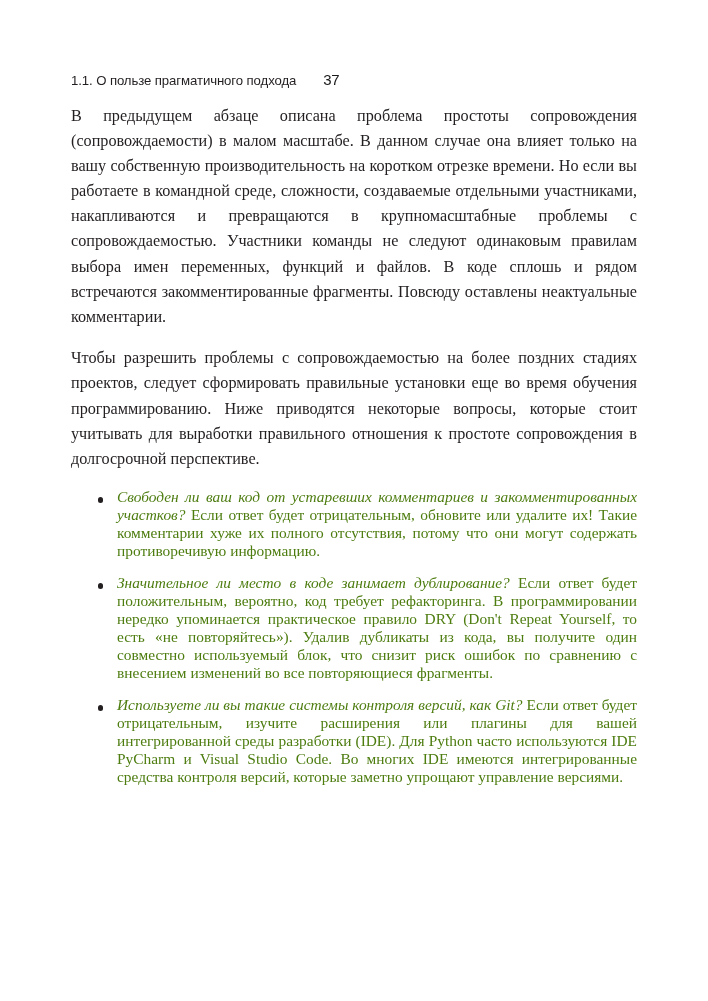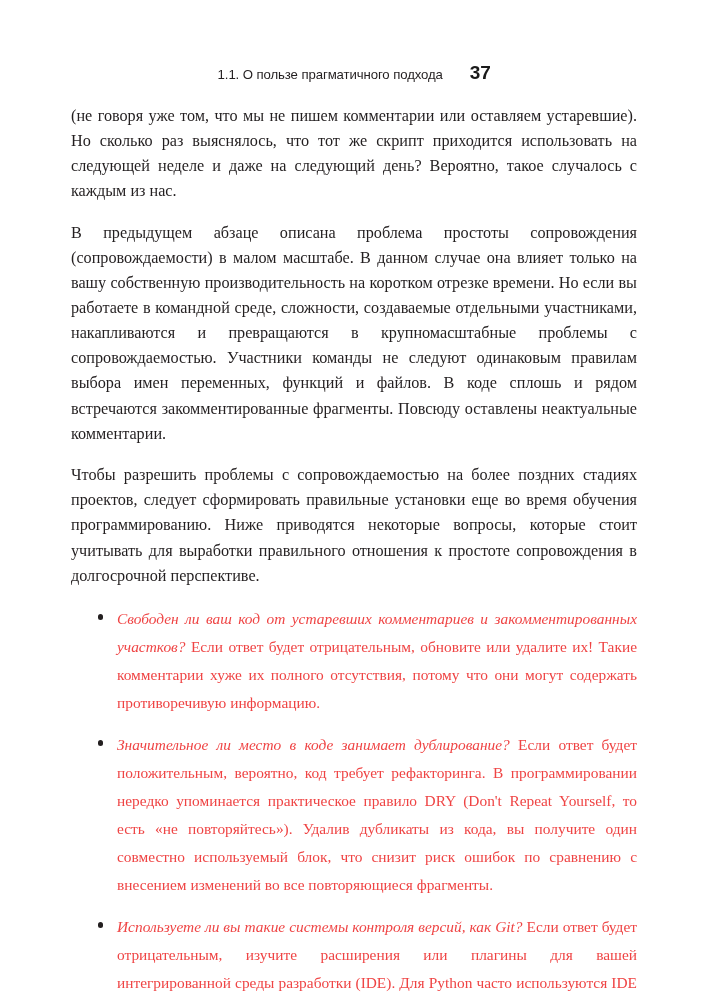"1.1. О пользе прагматичного подхода" .running-head { justify-content: center -> flex-start; top: 62px -> 71px }
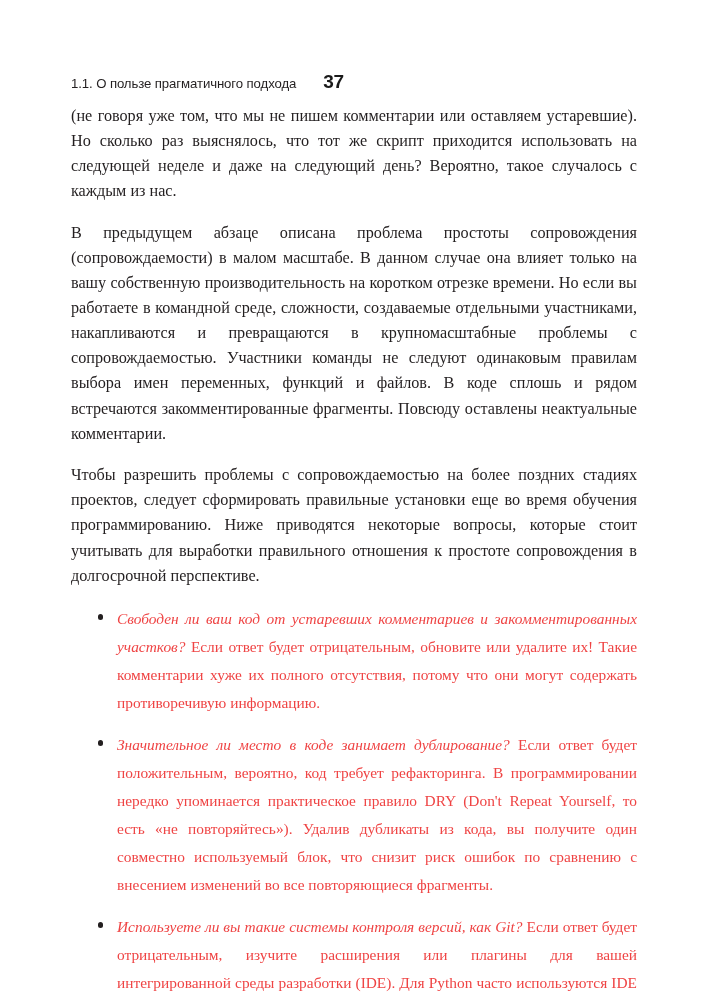"37" .running-head .folio { font-size: 19px -> 15px; font-weight: bold -> normal }
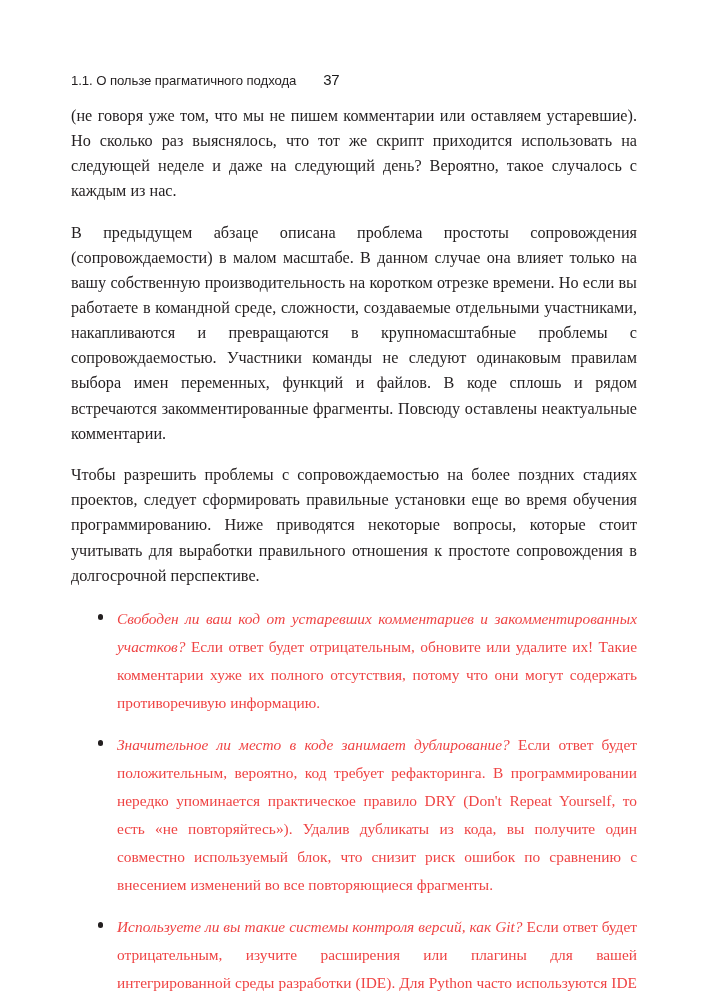"(не говоря уже том, что" p.body-para { html: <p>(не говоря уже том, что мы не пишем комментарии или оставляем устаревшие). Но сколько раз выяснялось, что тот же скрипт приходится использовать на следующей неделе и даже на следующий день? Вероятно, такое случалось с каждым из нас.</p> -> none }
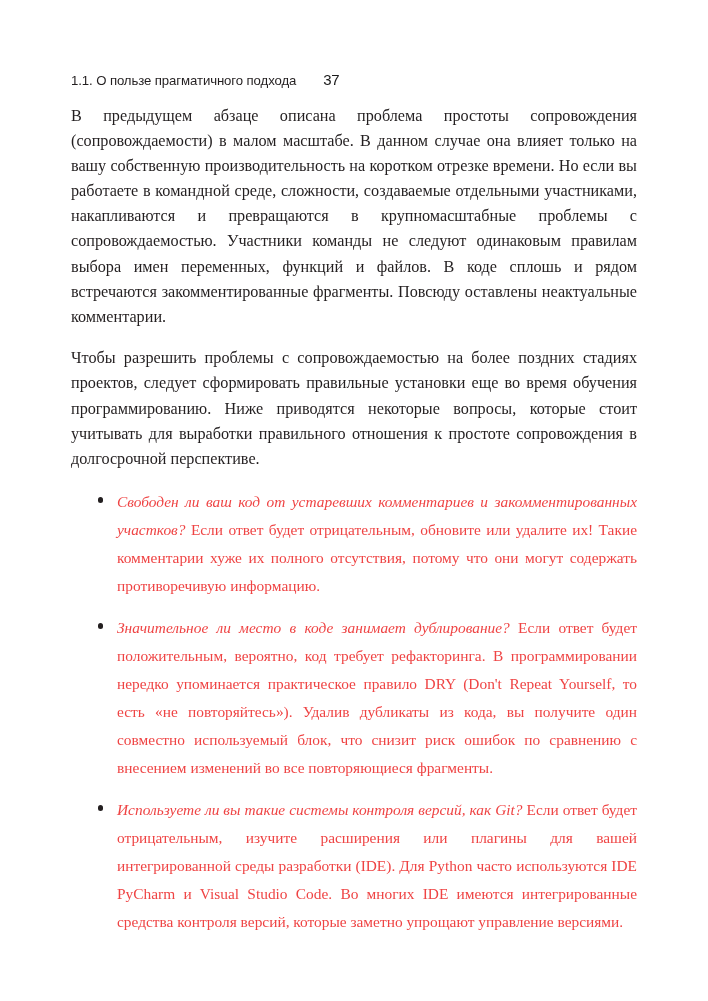"Свободен ли ваш код от" ul.question-list li { color: #ef4444 -> #4d7c0f; line-height: 28px -> 18px }
